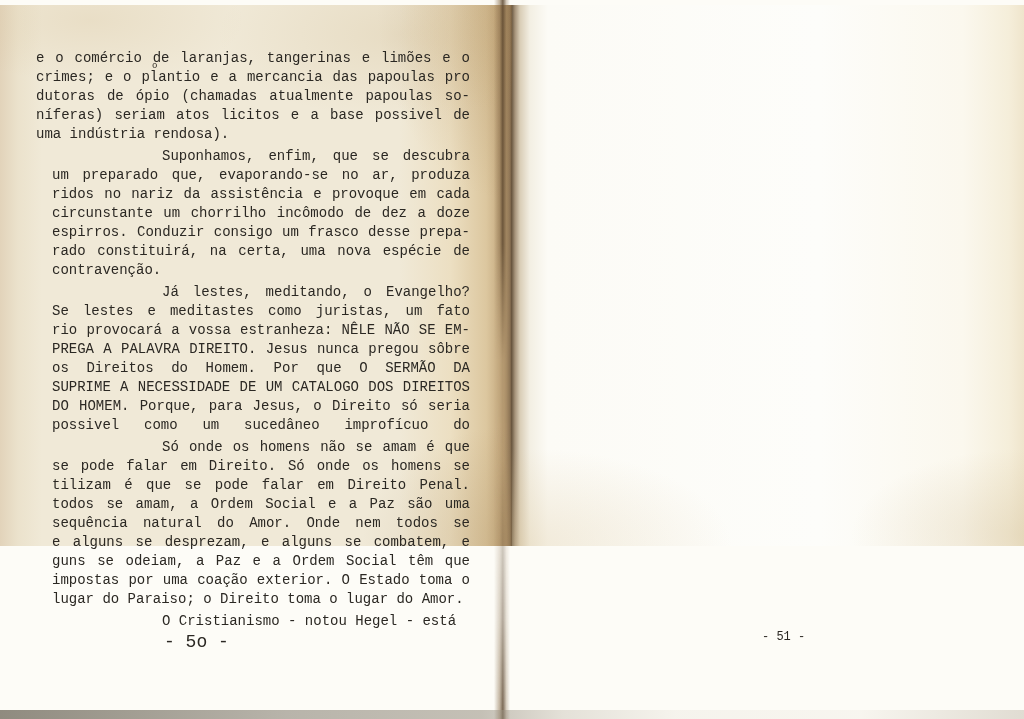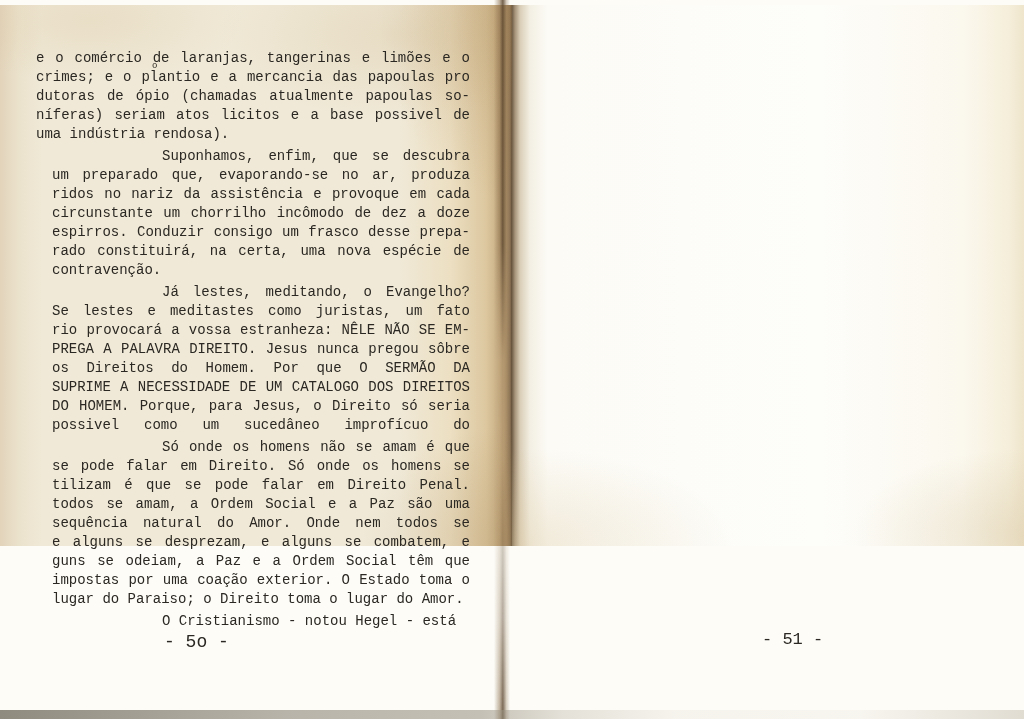"- 51 -" .pagenum-right { font-size: 17px -> 12px }
